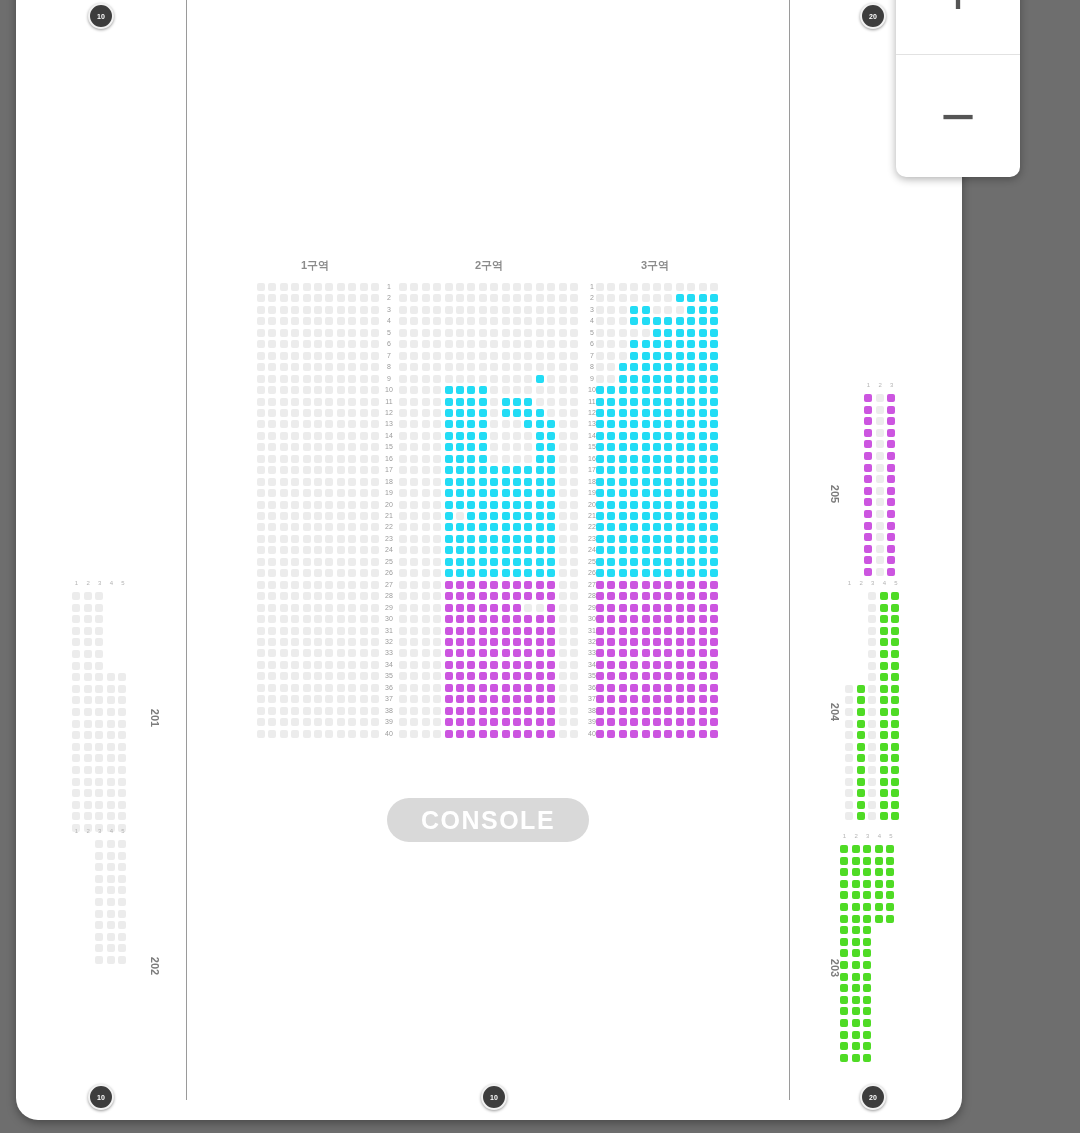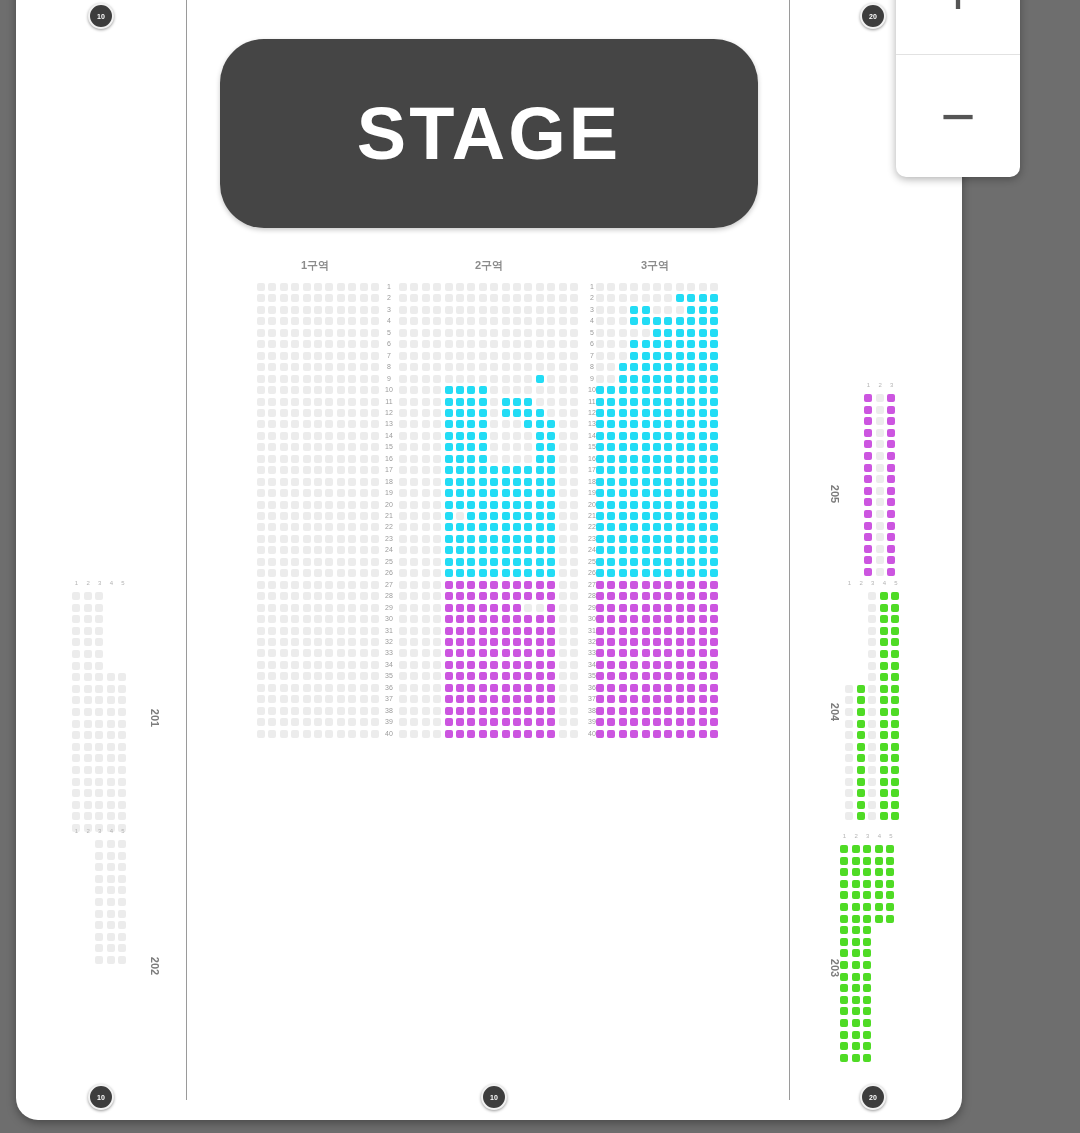"STAGE" div { html: <div> <span>STAGE</span> </div> -> none }
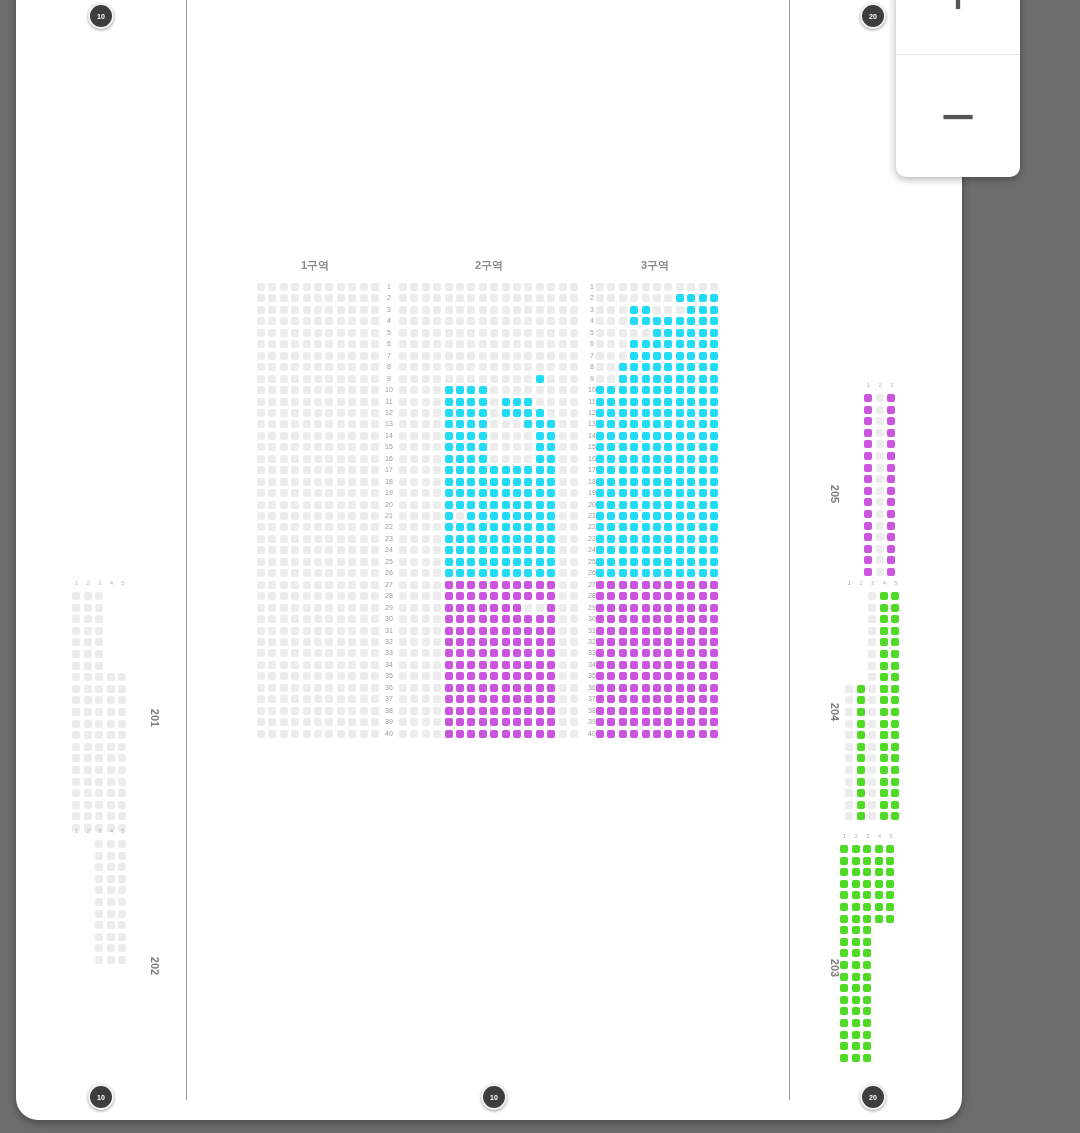"CONSOLE" div { html: none -> <div> <span>CONSOLE</span> </div> }
